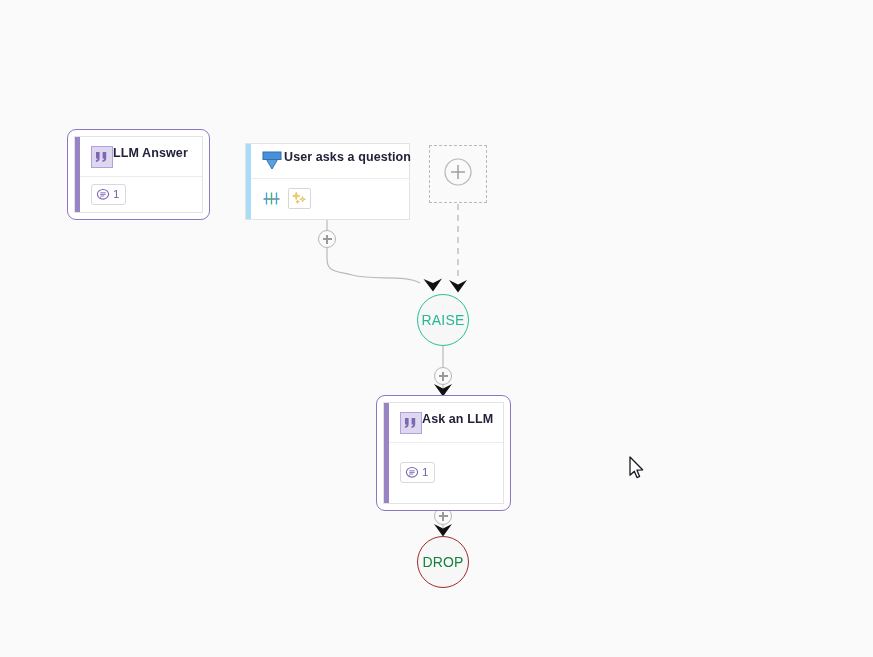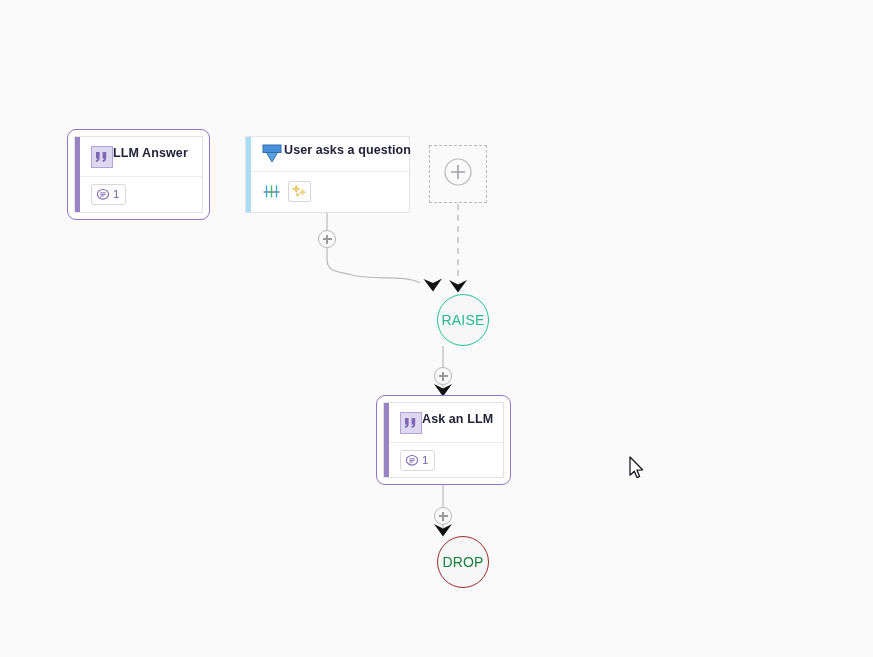"User asks a question" div.node-card { top: 136px -> 143px }
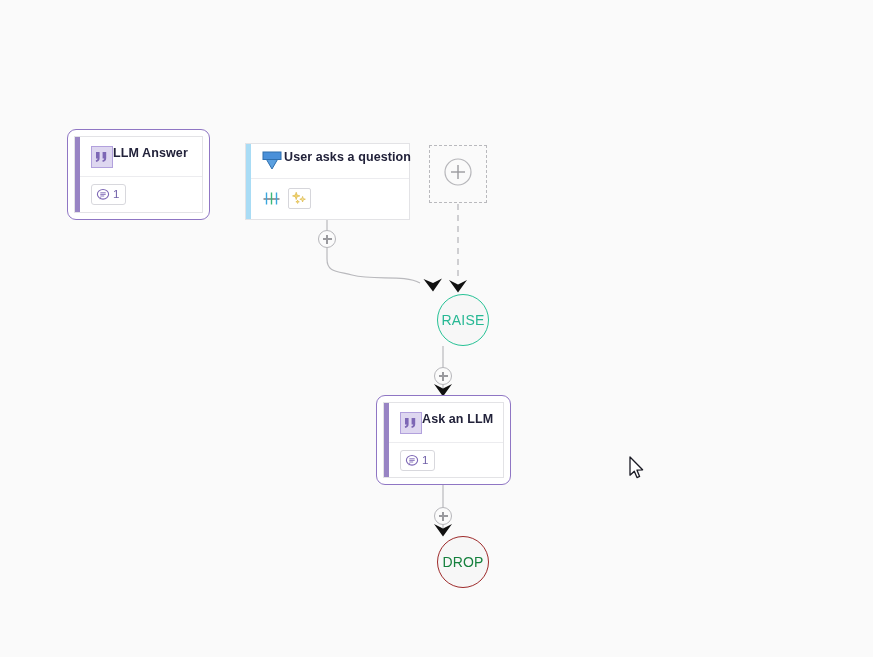"RAISE" .terminal-node { margin-left: 20px -> none }
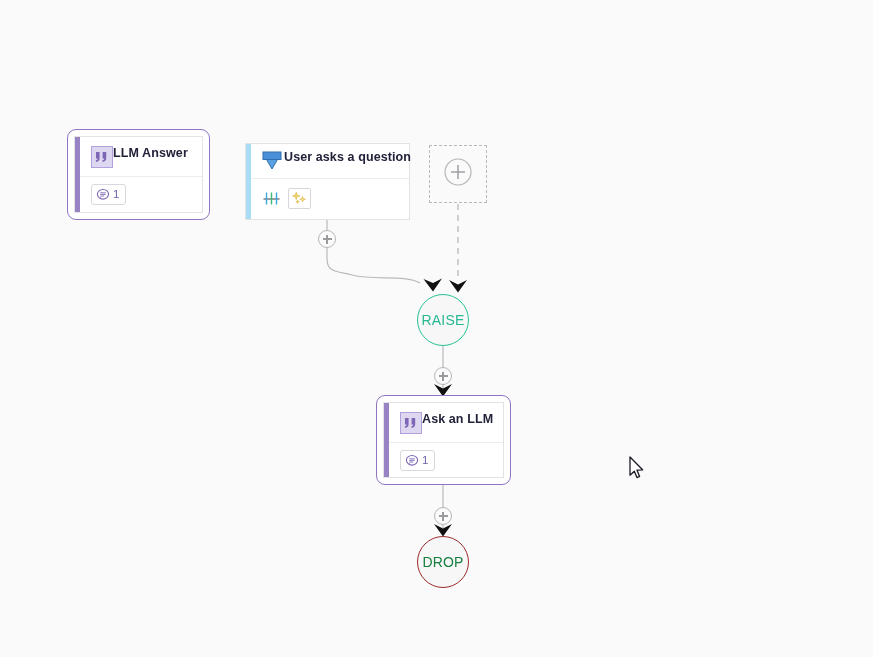"Ask an LLM" div.node-card { height: 90px -> 116px }
